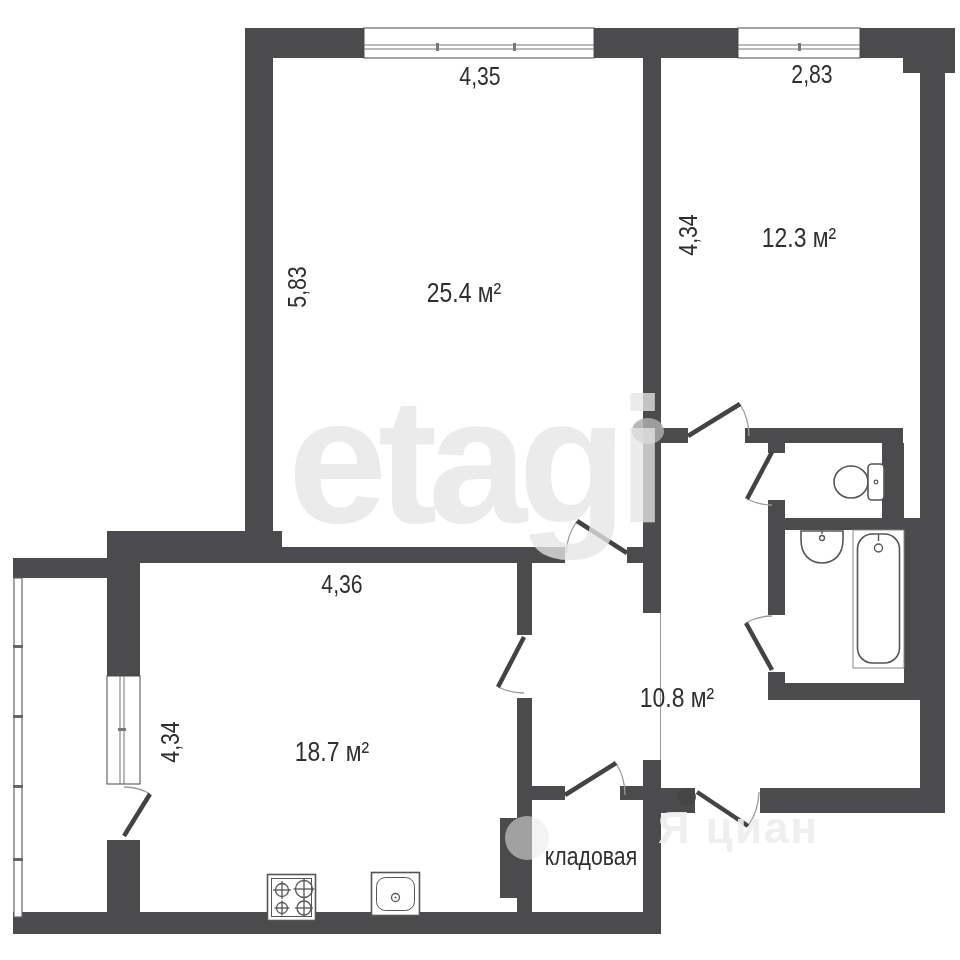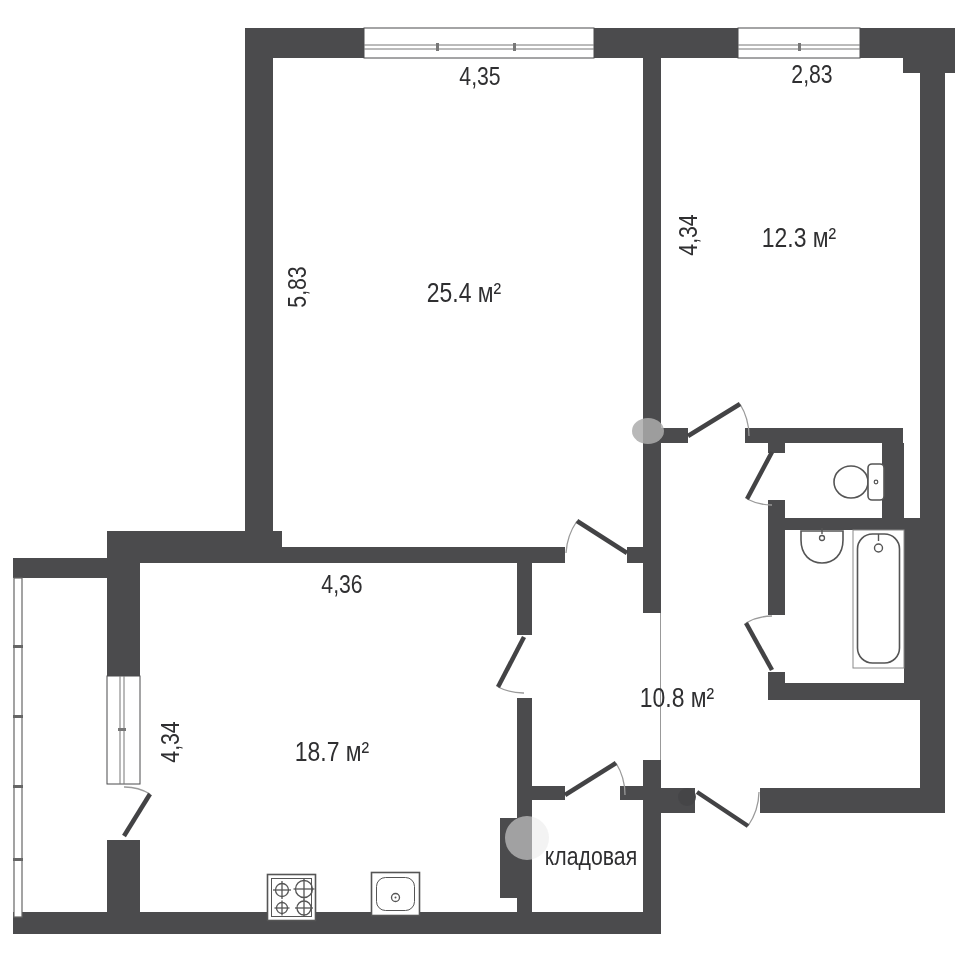"etagi" div.wm-etagi { html: none -> <div>etagi</div> }
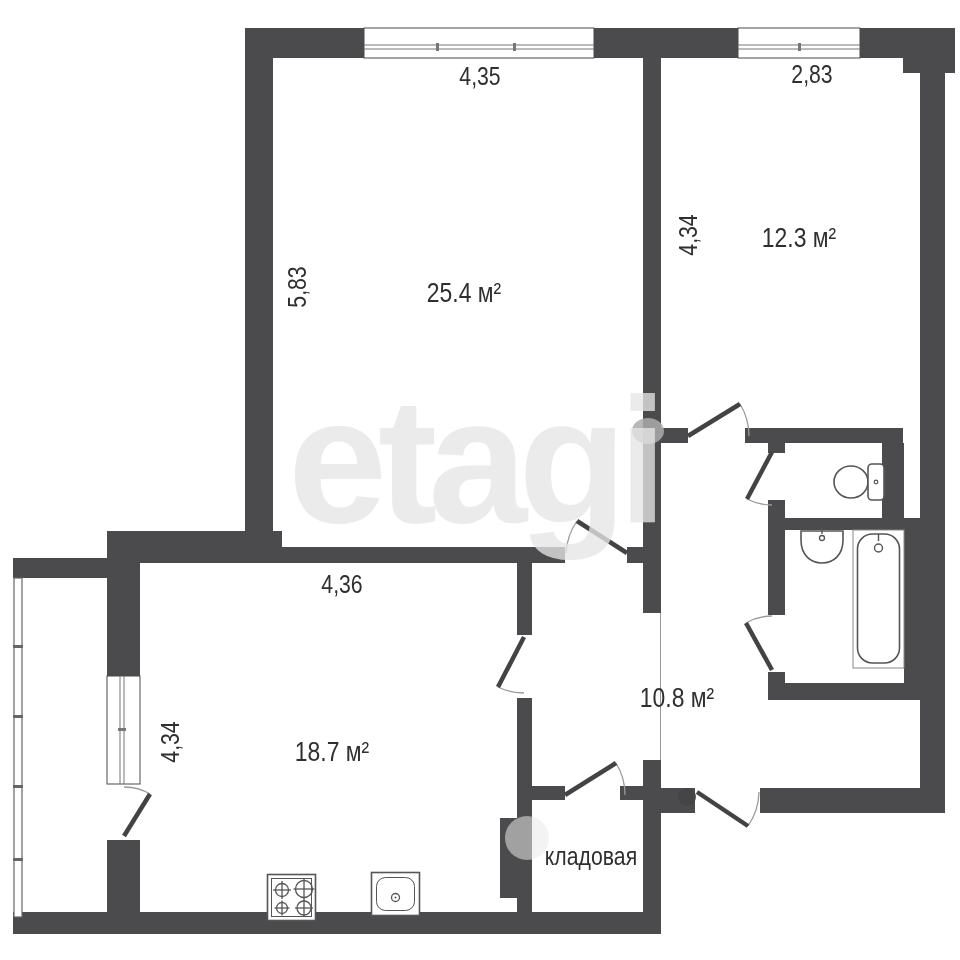"Я циан" div.wm-cian { html: none -> <div>Я циан</div> }
